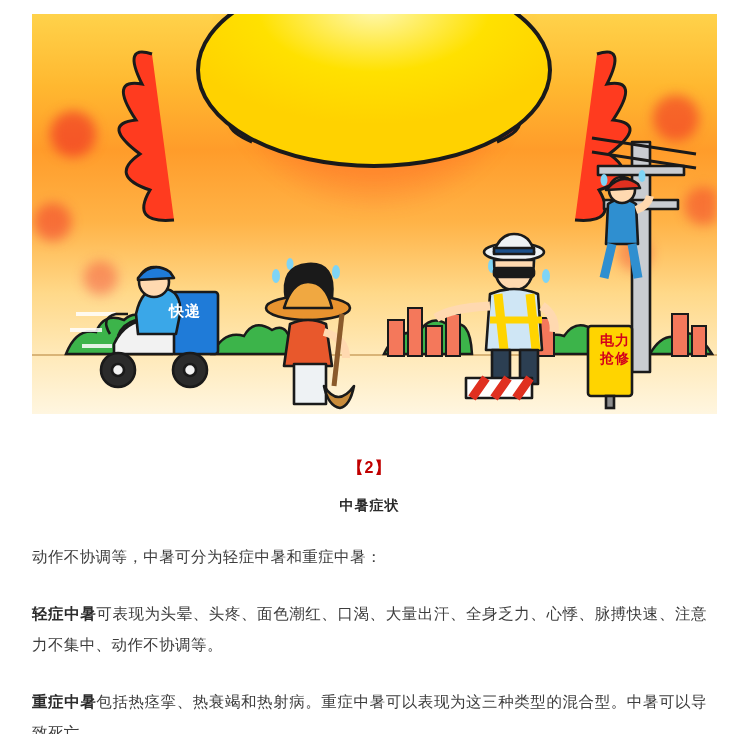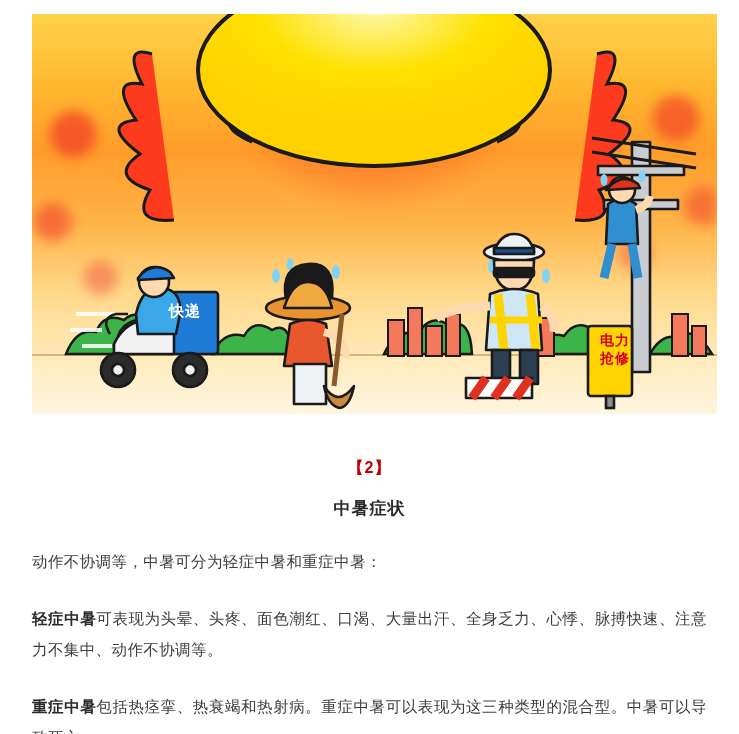"中暑症状" .section-title { font-size: 17px -> 14px }
